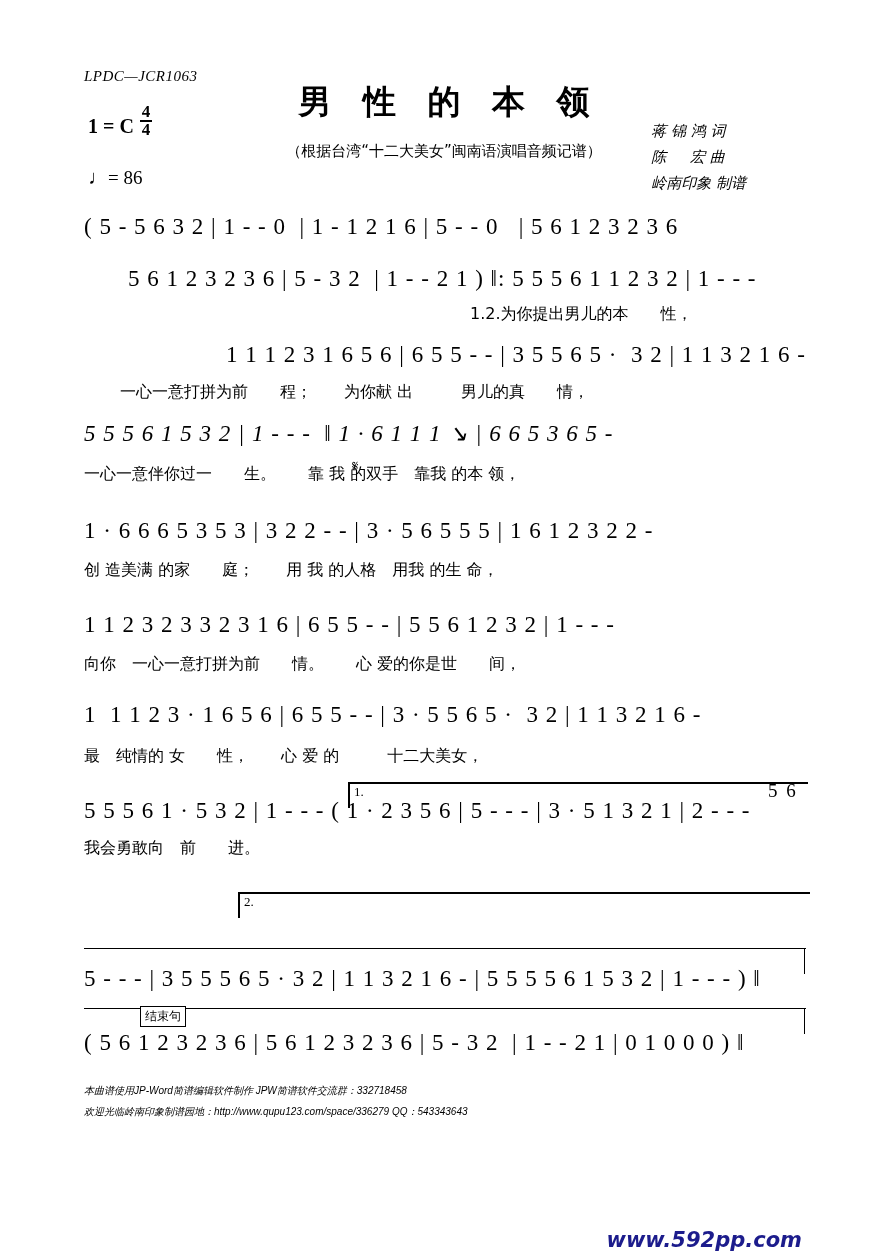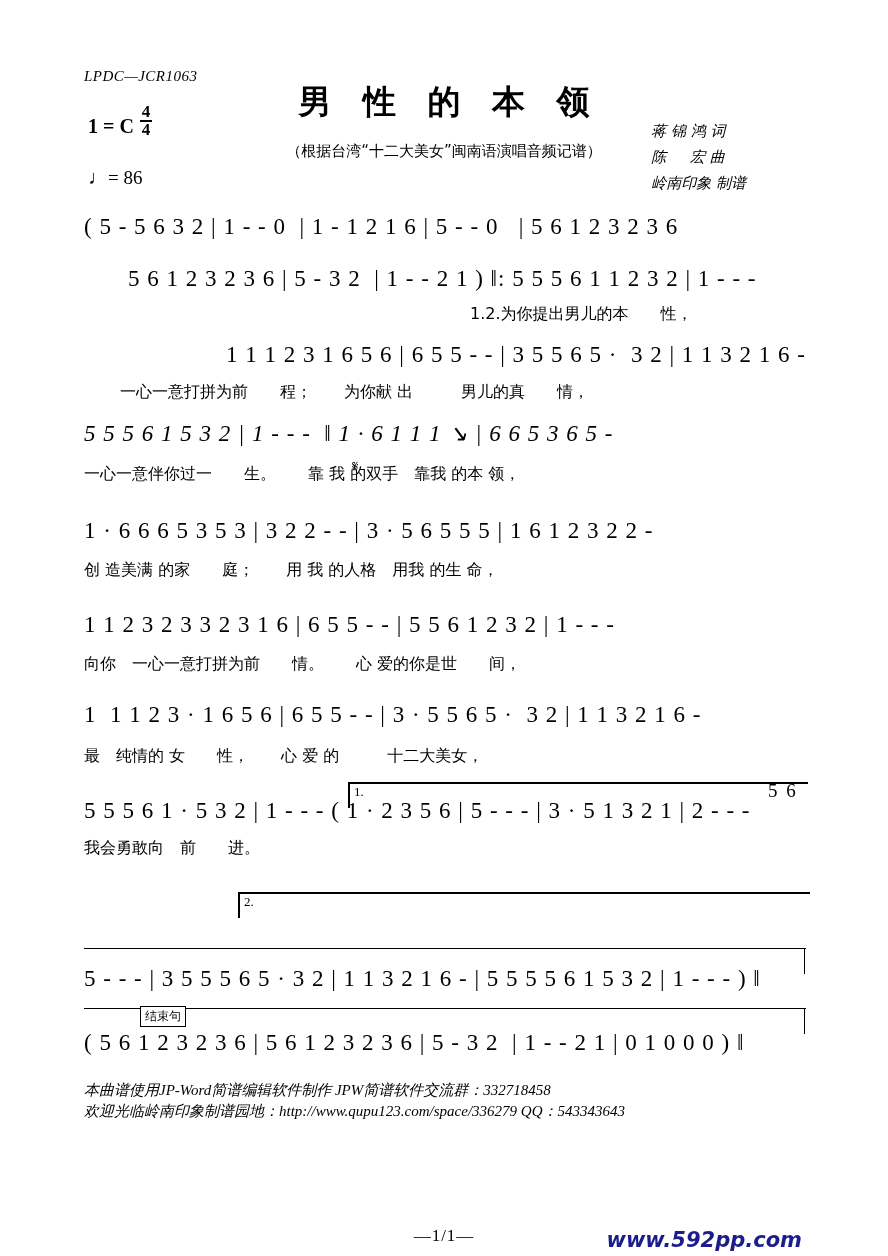"本曲谱使用JP-Word简谱编辑软件制作" .footer { font-family: Liberation Serif, serif -> Liberation Sans, sans-serif; font-size: 15px -> 10px }
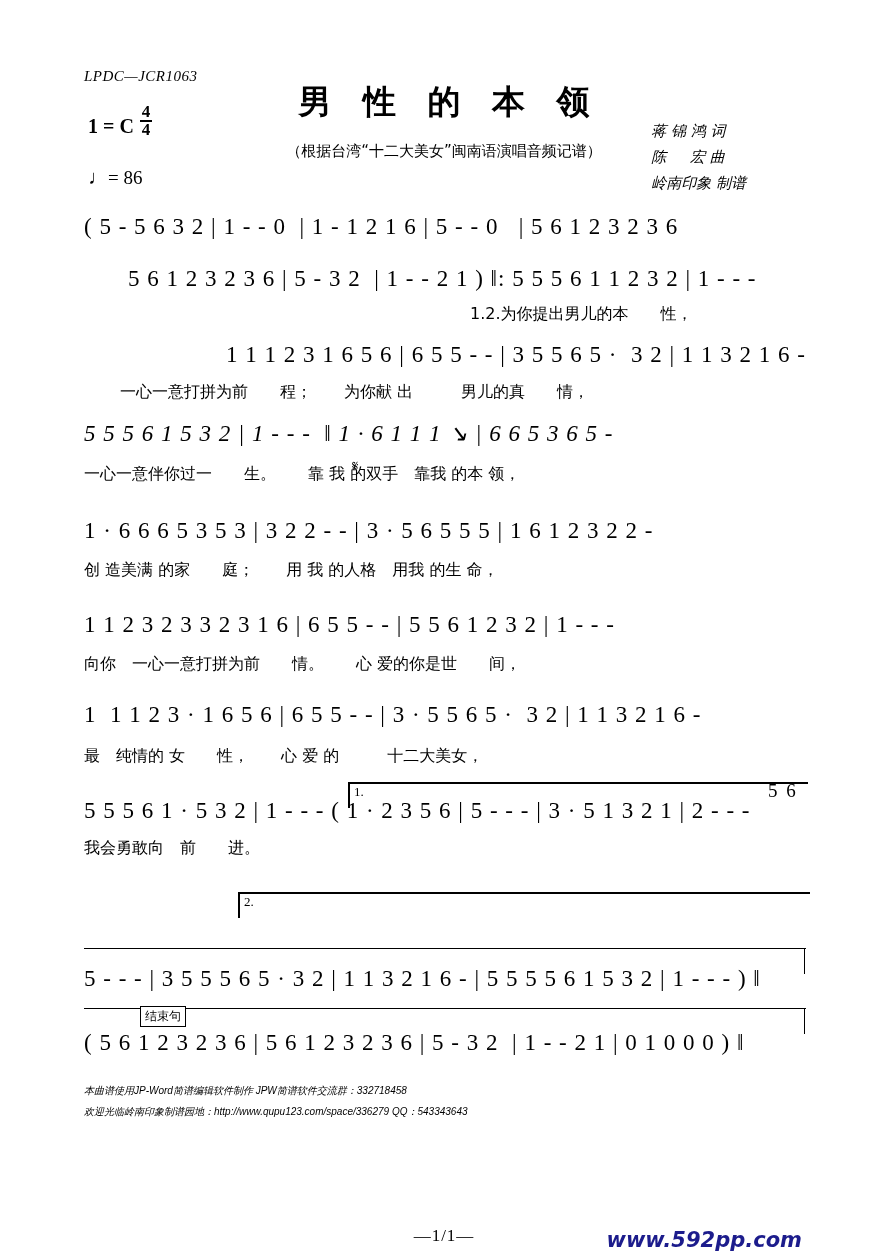"—1/1—" div.pagenum { html: <div>—1/1—</div> -> none }
